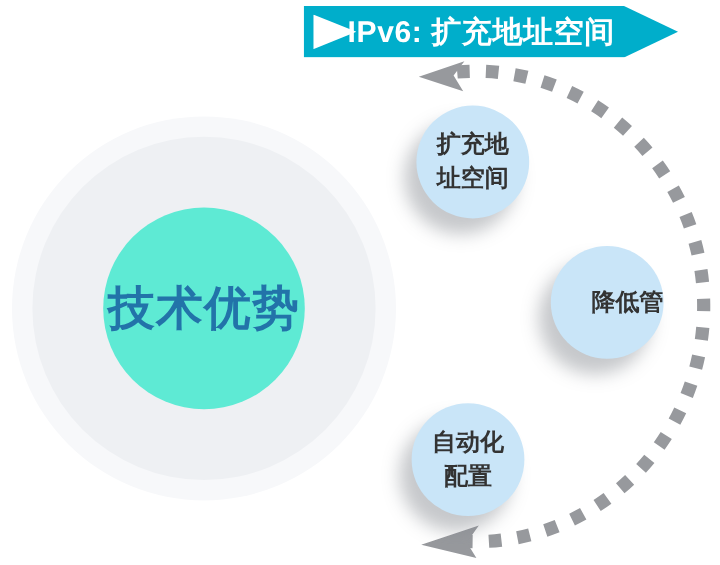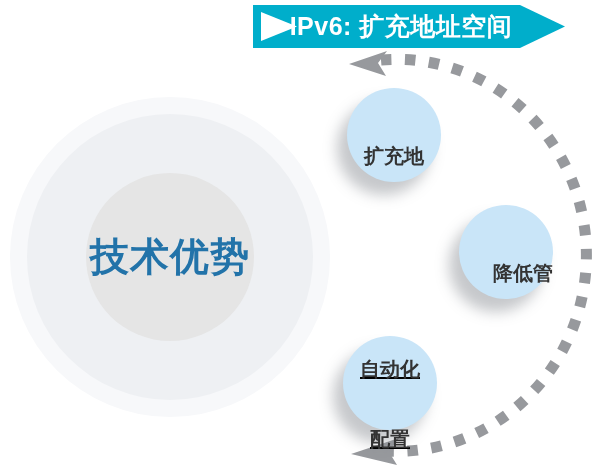"扩充地" .bubble span { margin-top: 42px -> none }
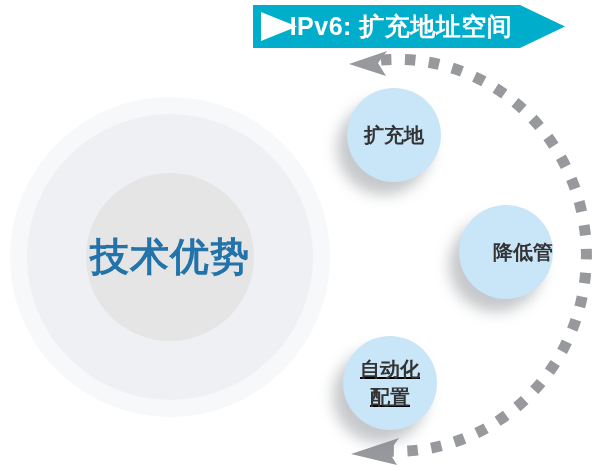"址空间" span { html: none -> <span>址空间</span> }
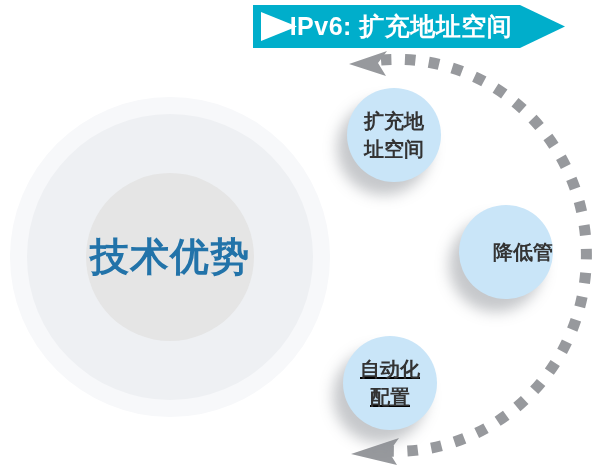"技术优势" .ring-core { background: #e5e5e5 -> #5eead4 }
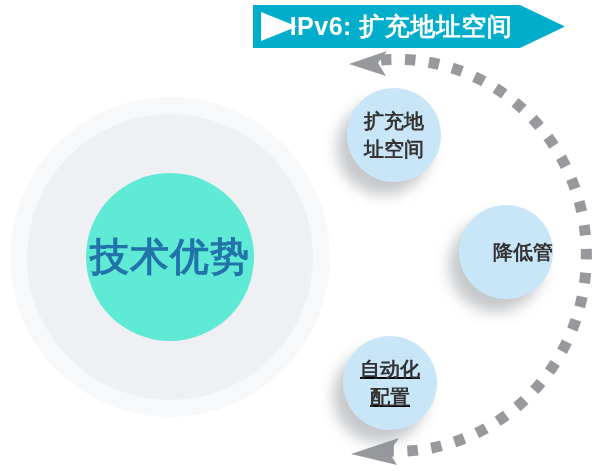"自动化" .bubble-3 { text-decoration: underline -> none }
